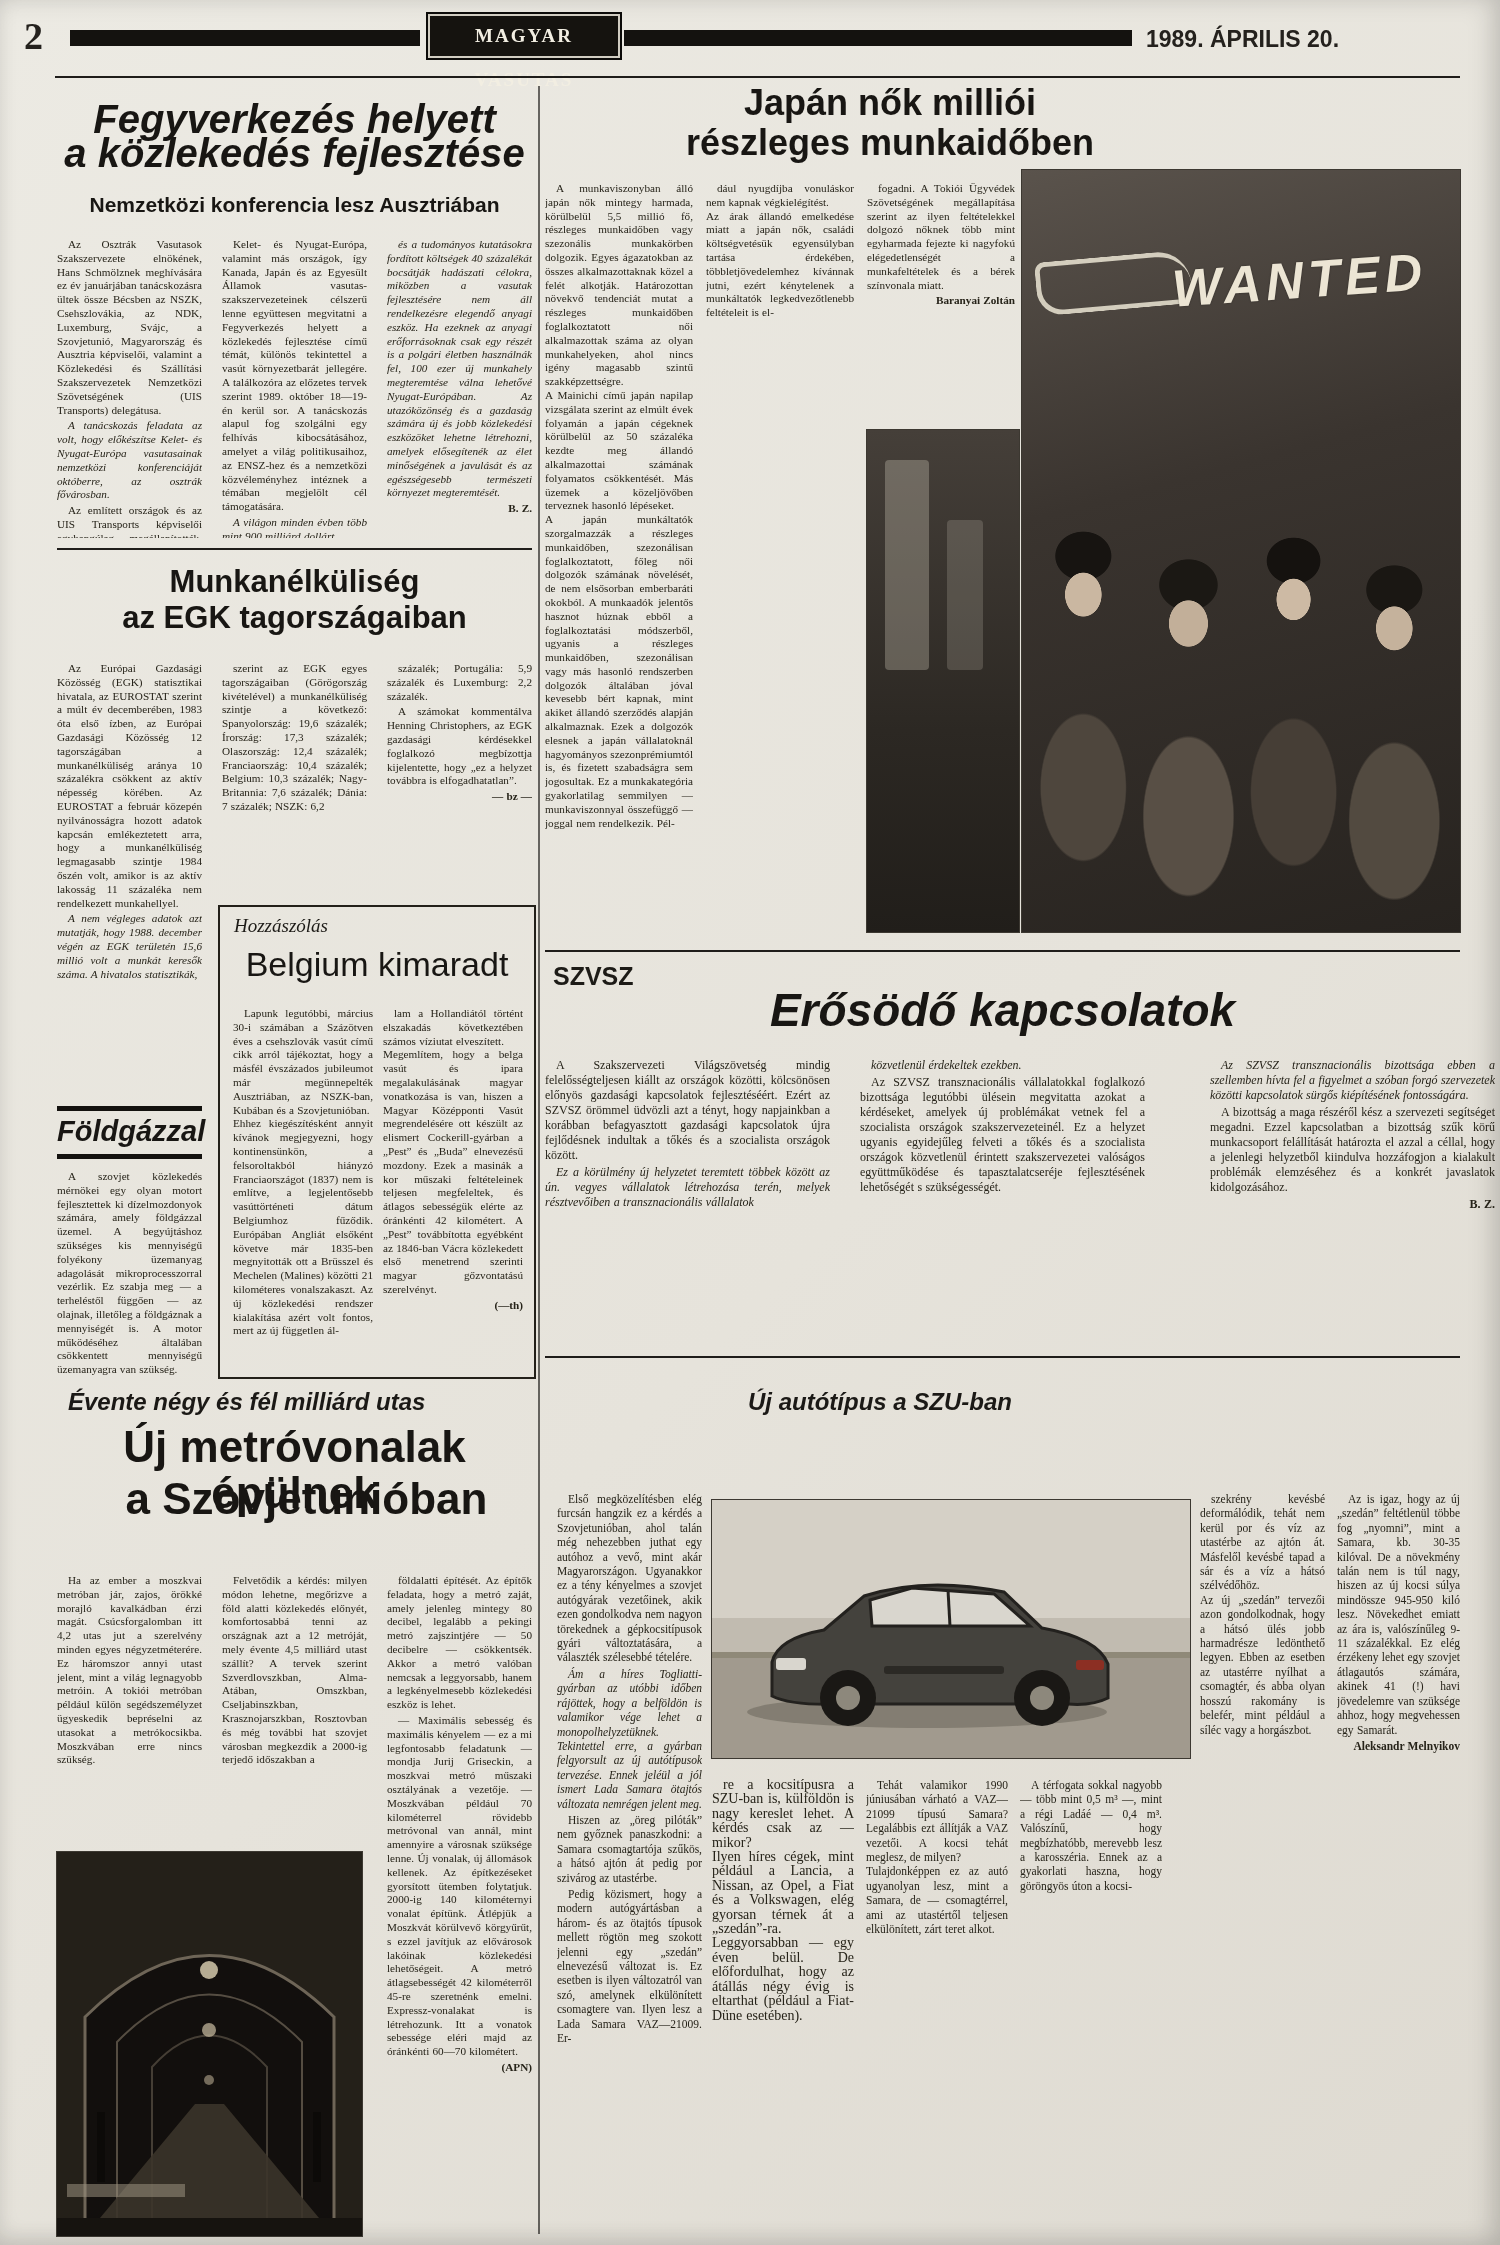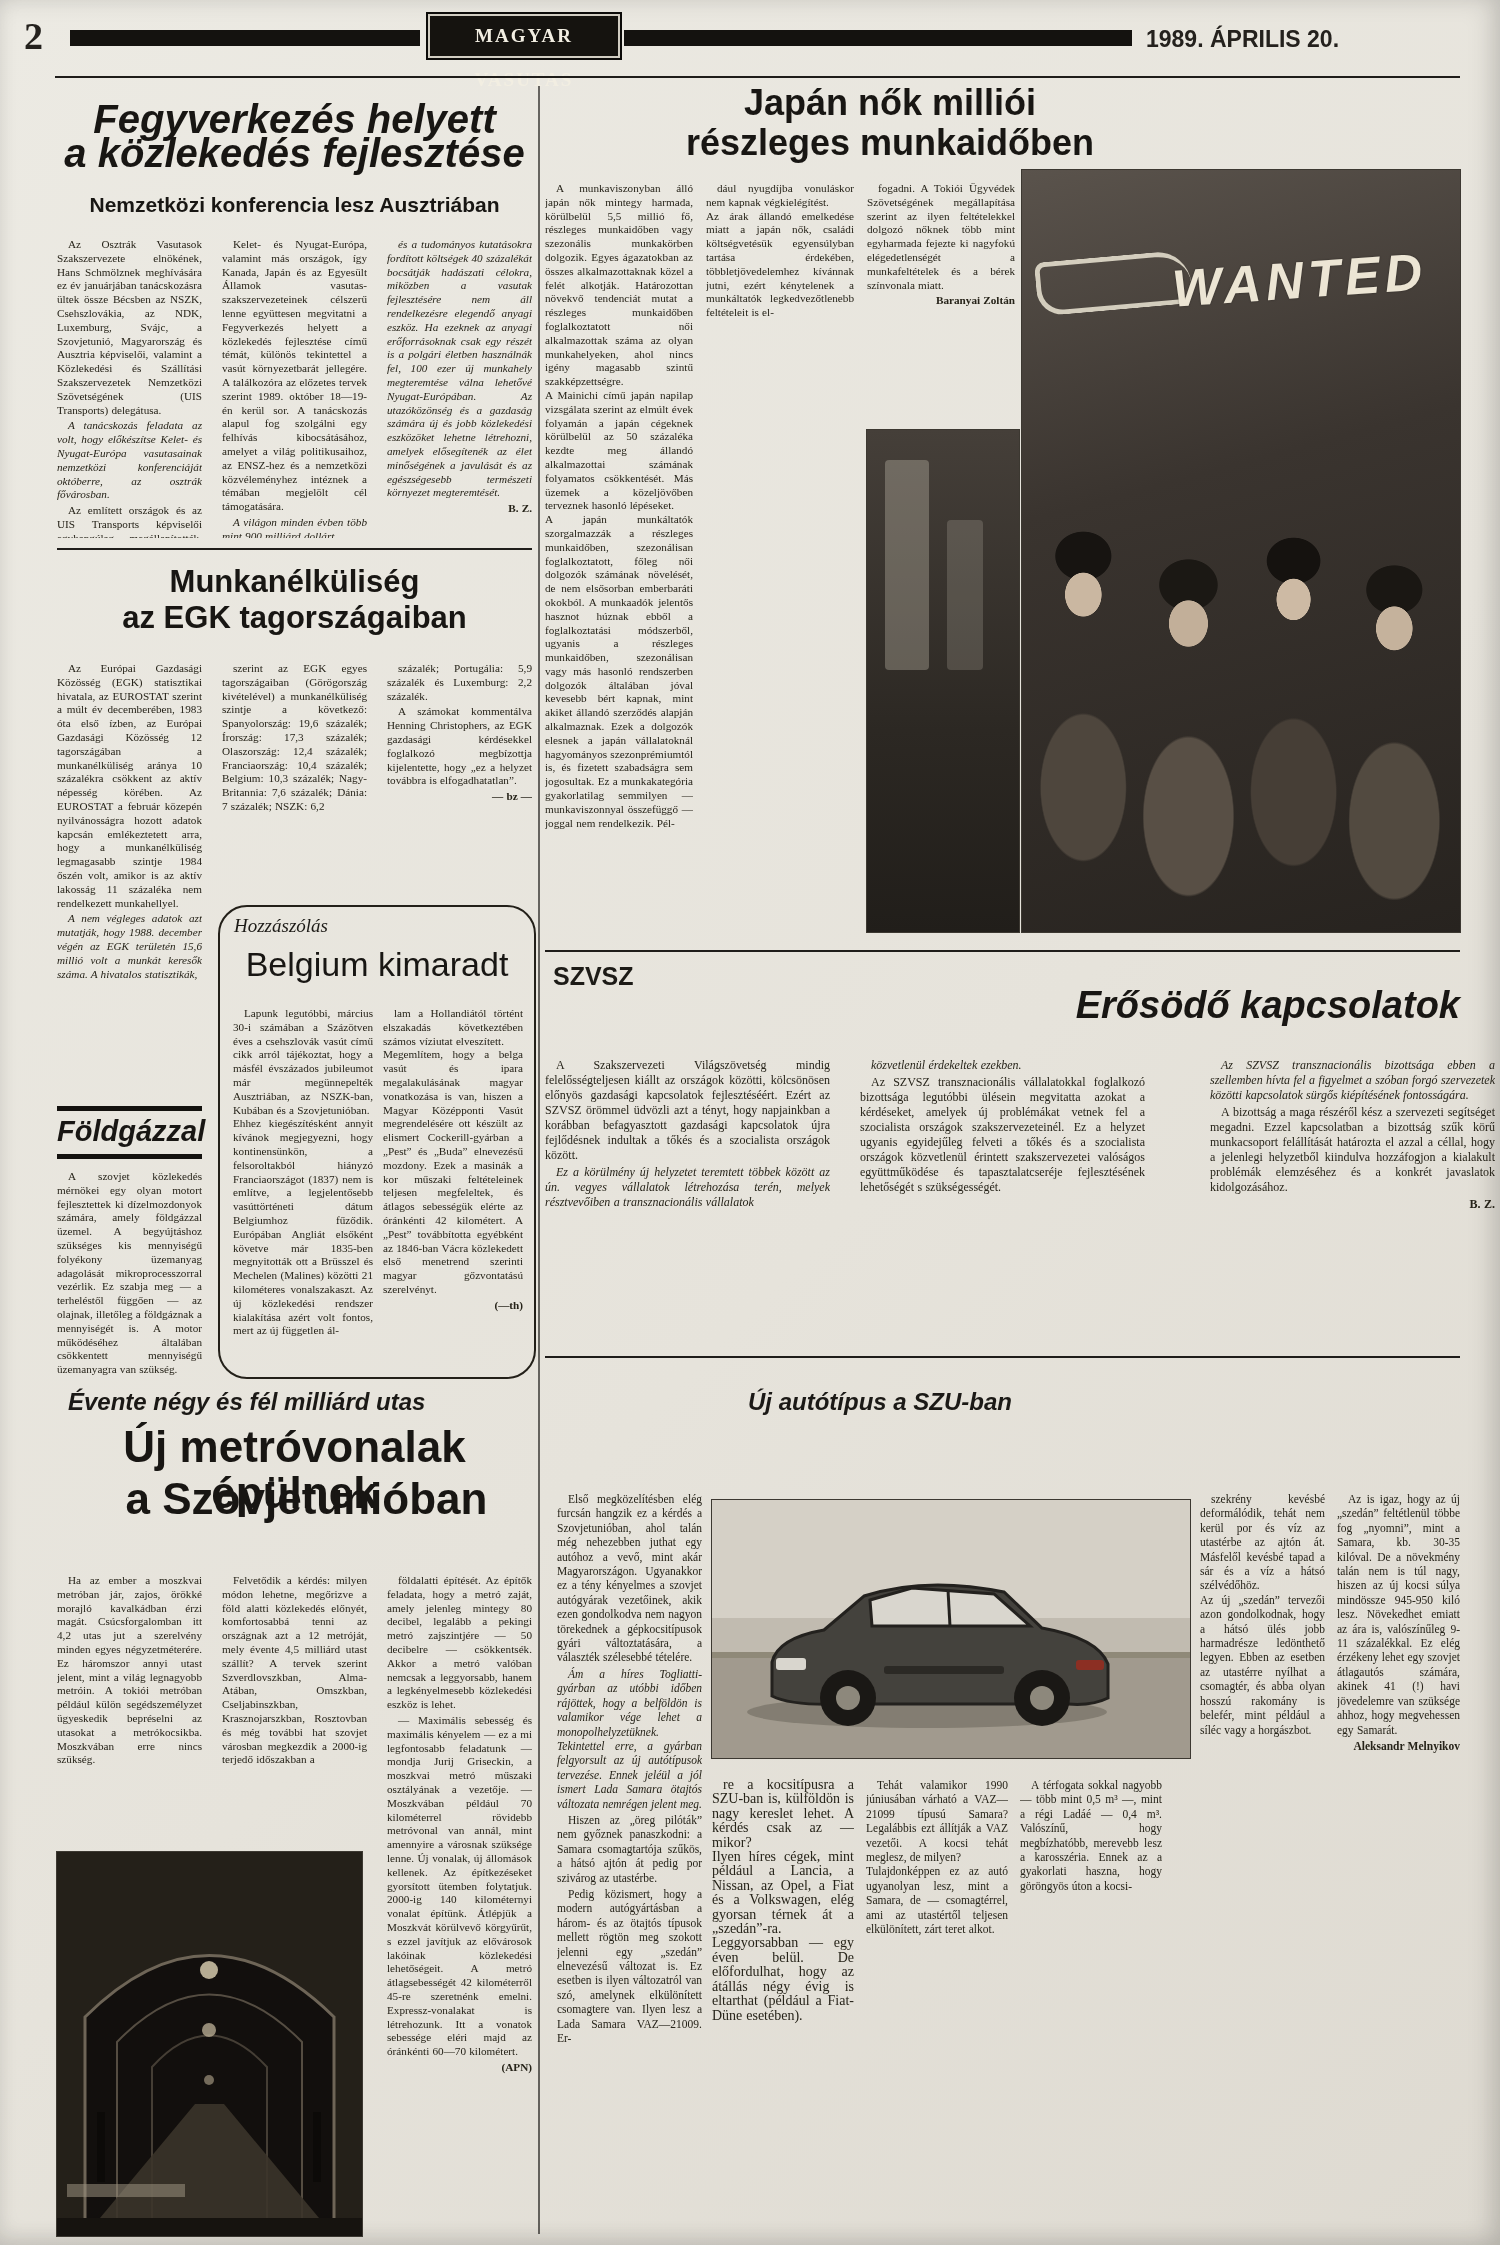"Hozzászólás" div.boxed { border-radius: 29px -> none }
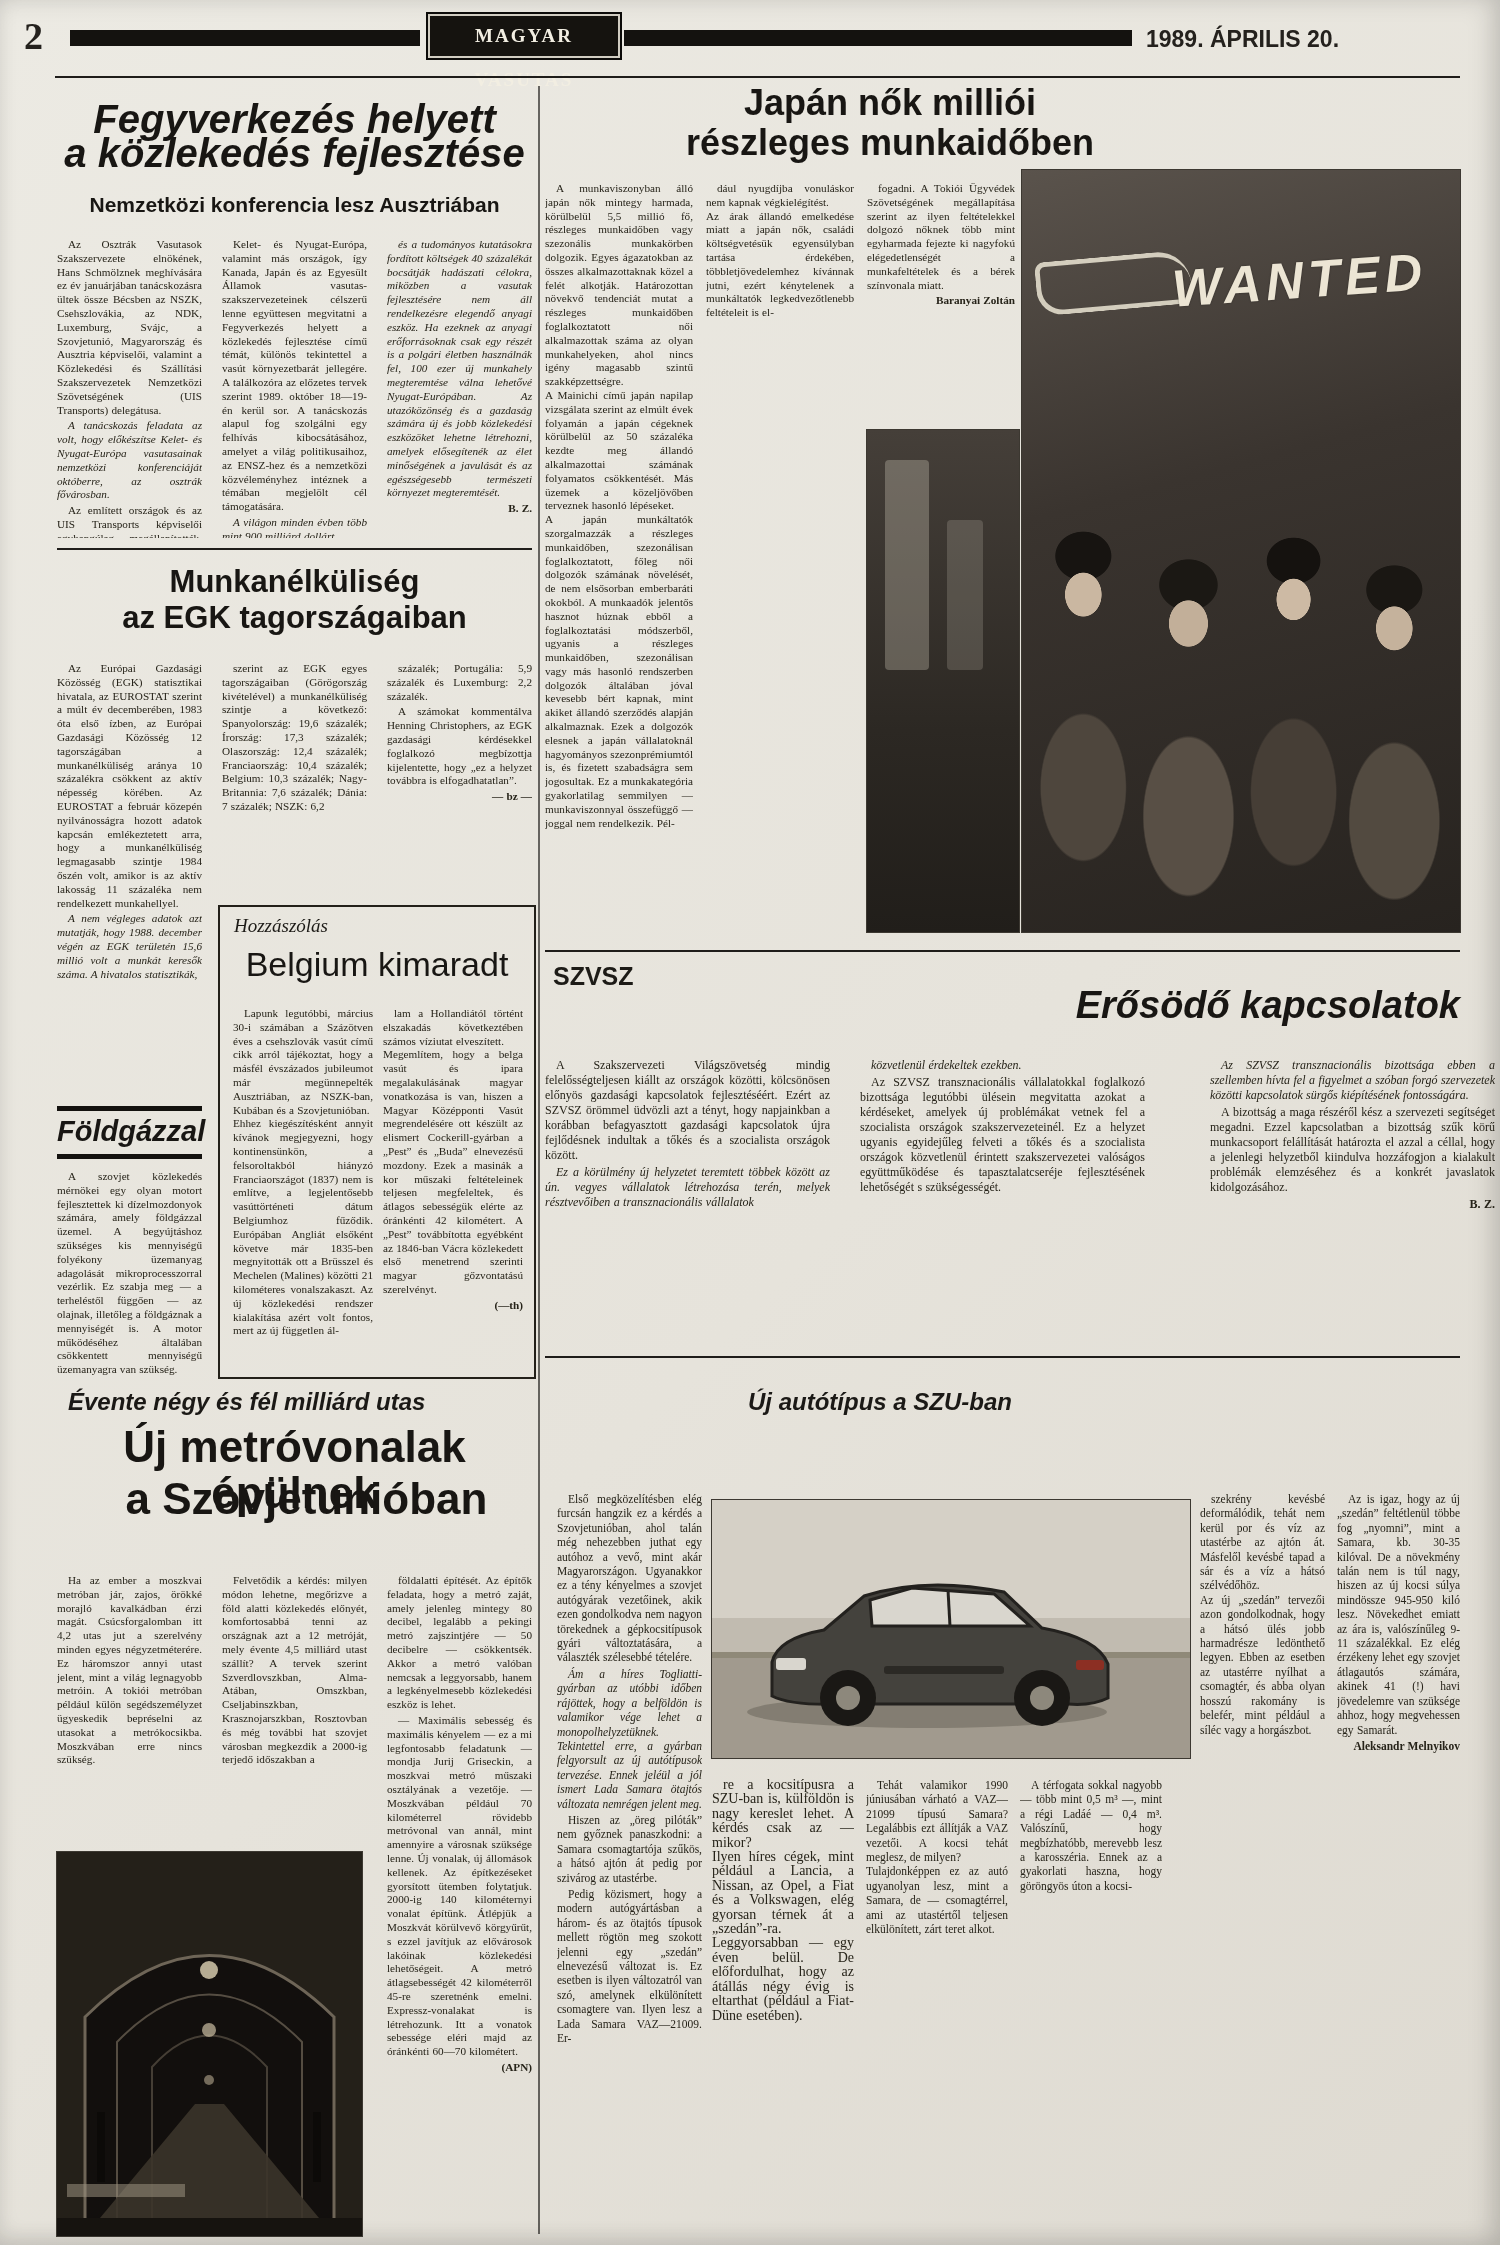"Erősödő kapcsolatok" div.headline { font-size: 38px -> 46px; text-align: right -> none }
